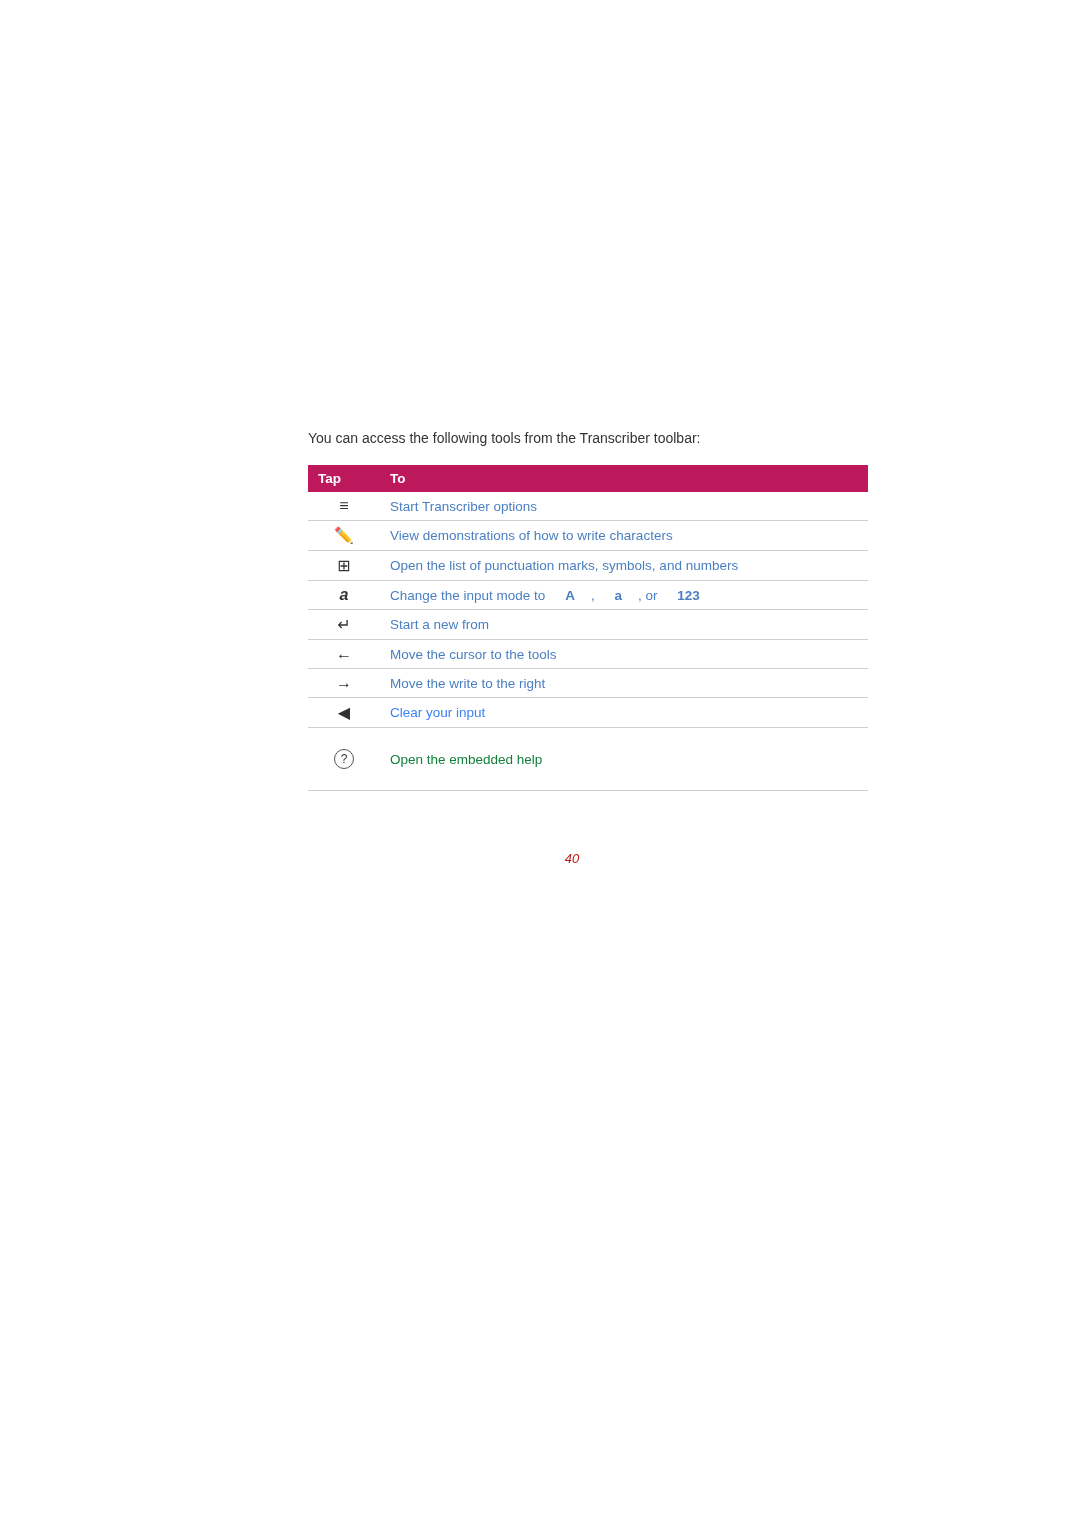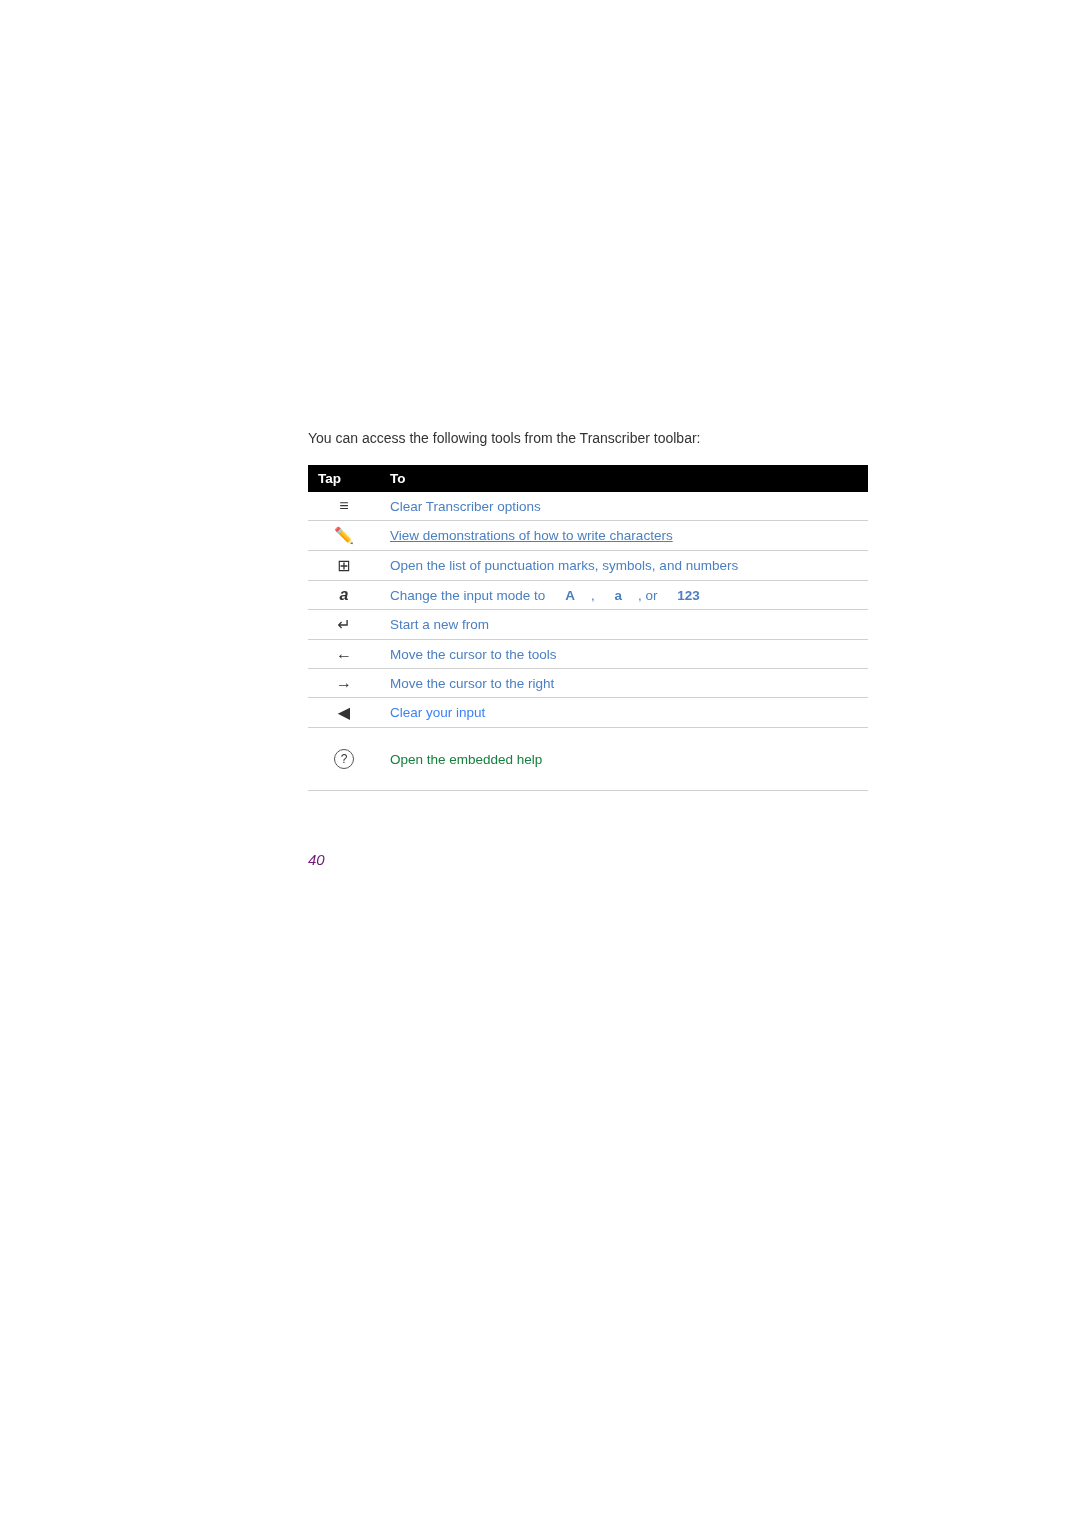"Tap" .toolbar-table thead tr { background-color: #000000 -> #be185d }
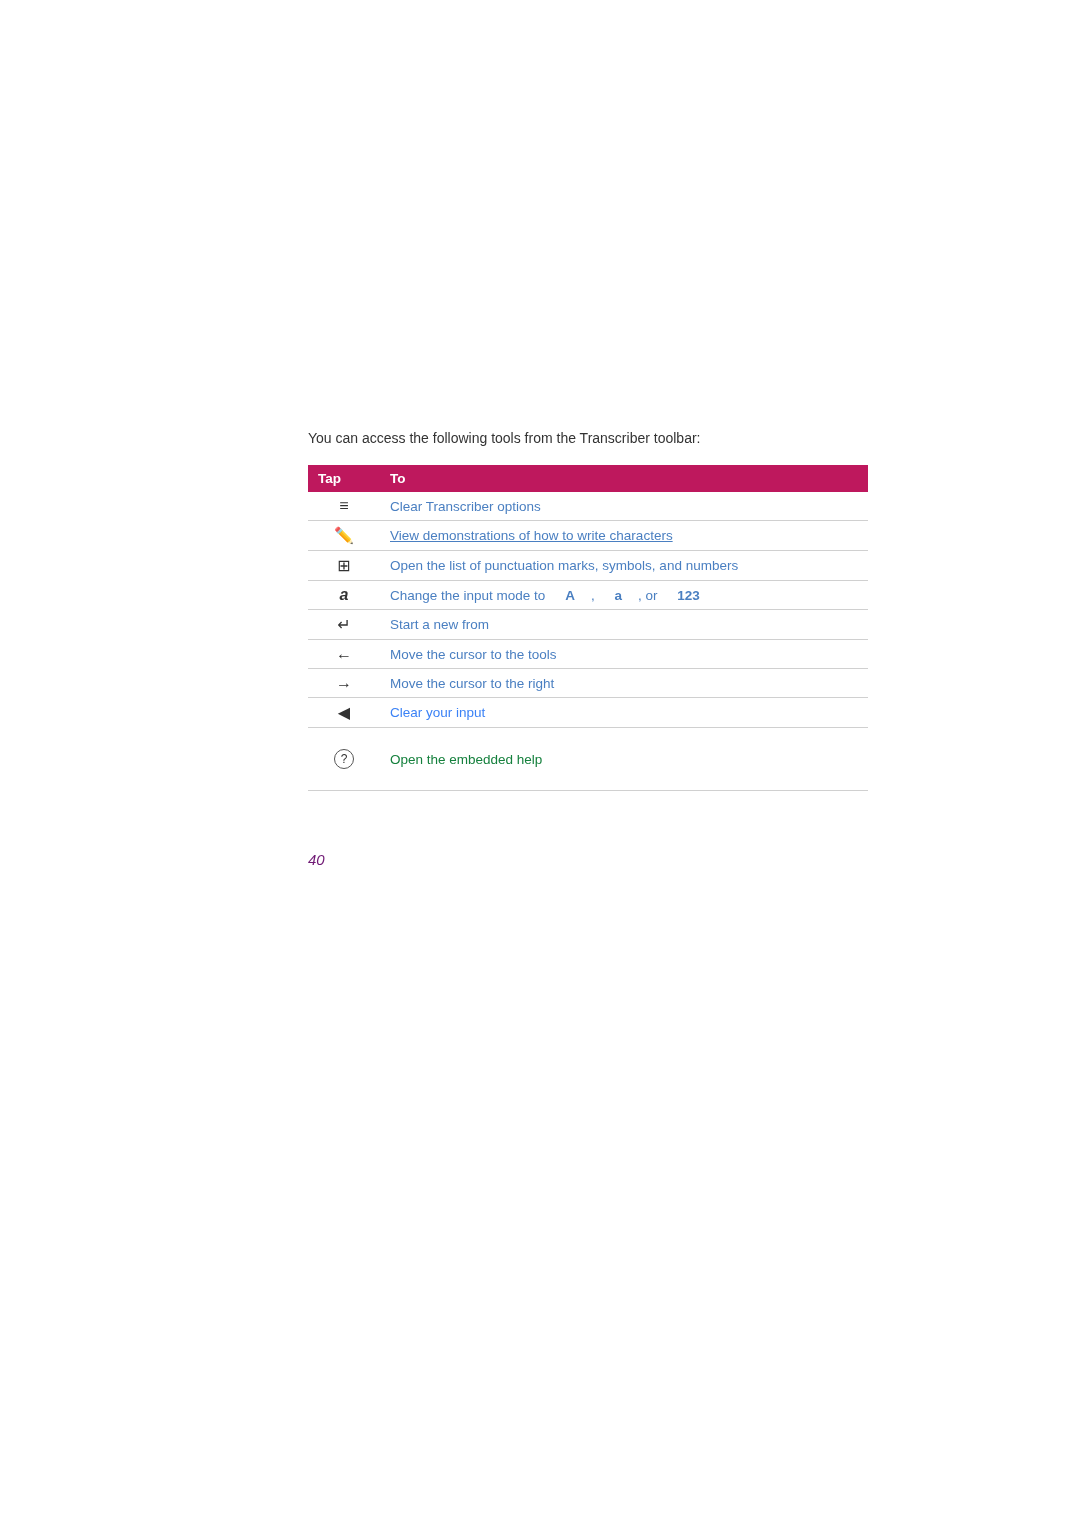"Clear Transcriber options" td { text: Clear -> Start }
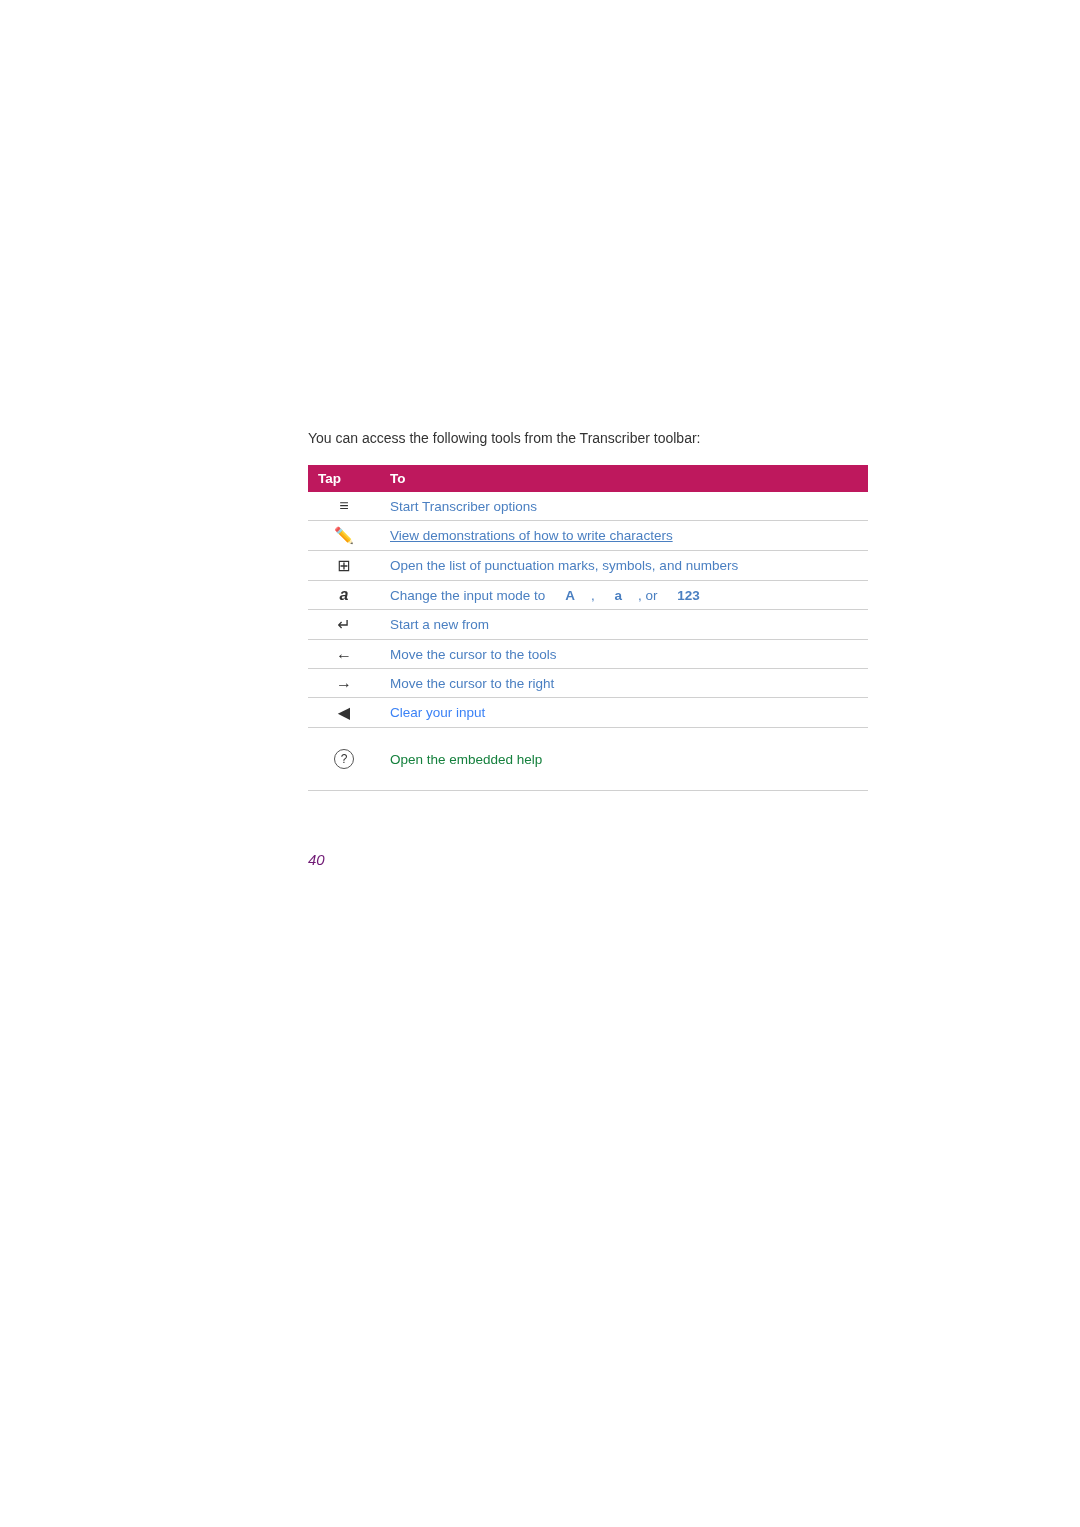"View demonstrations of how to" td { text-decoration: underline -> none }
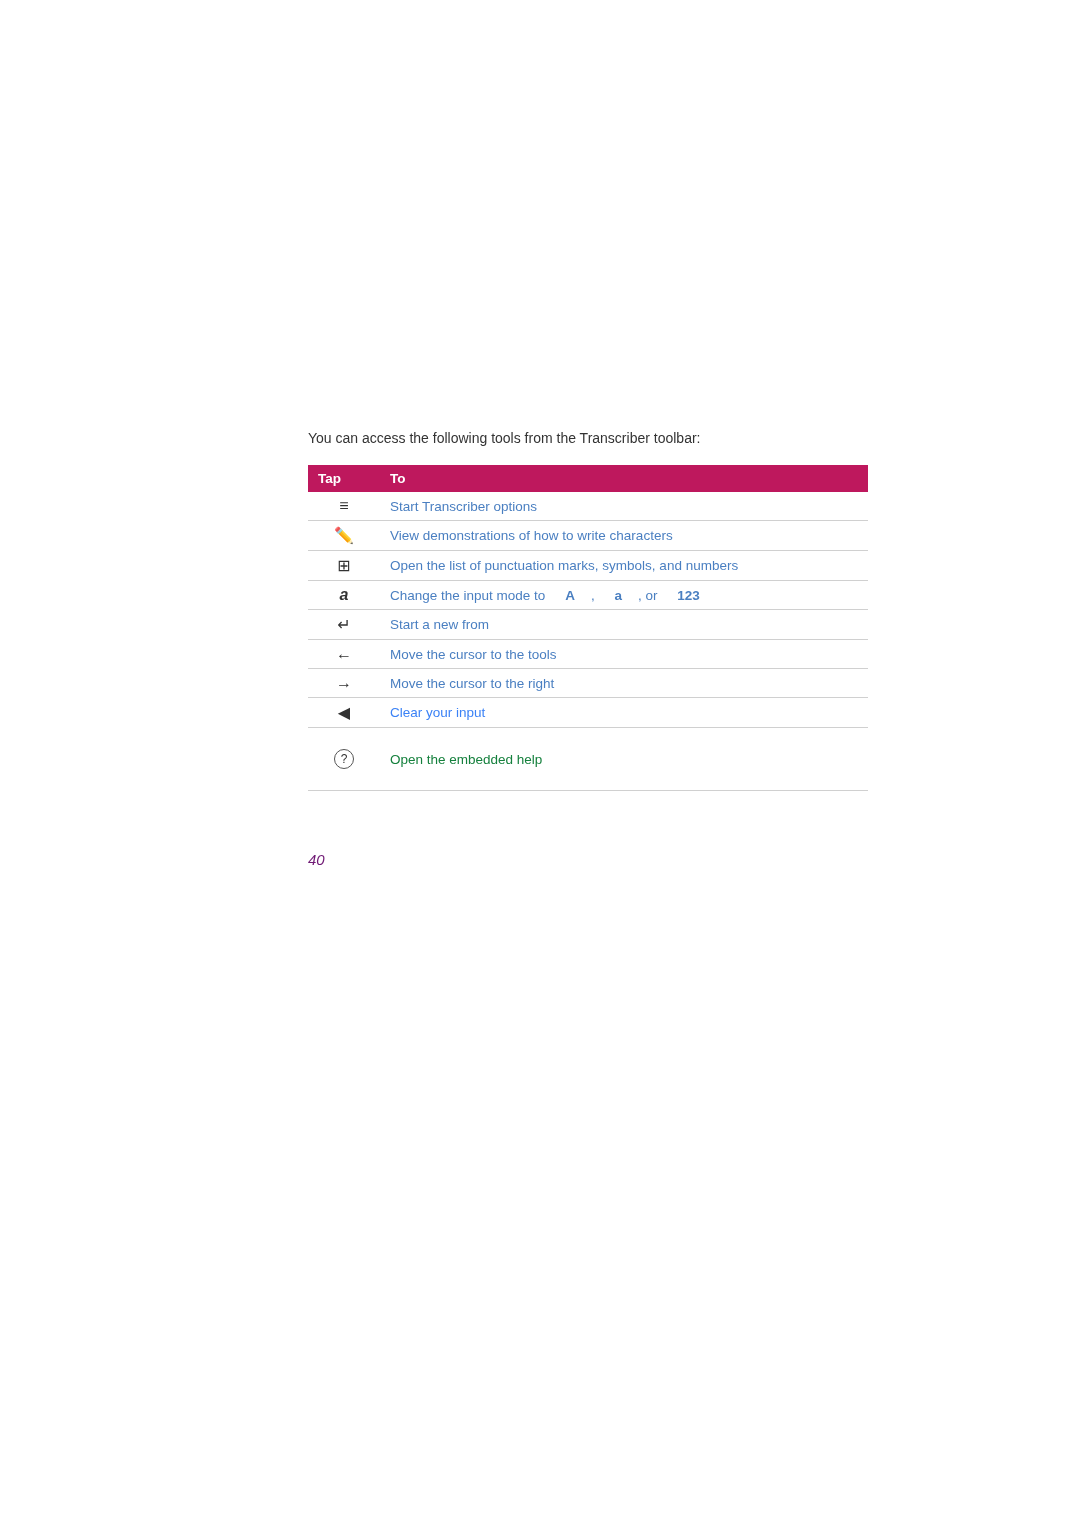"Move the cursor to the right" td { text: cursor -> write }
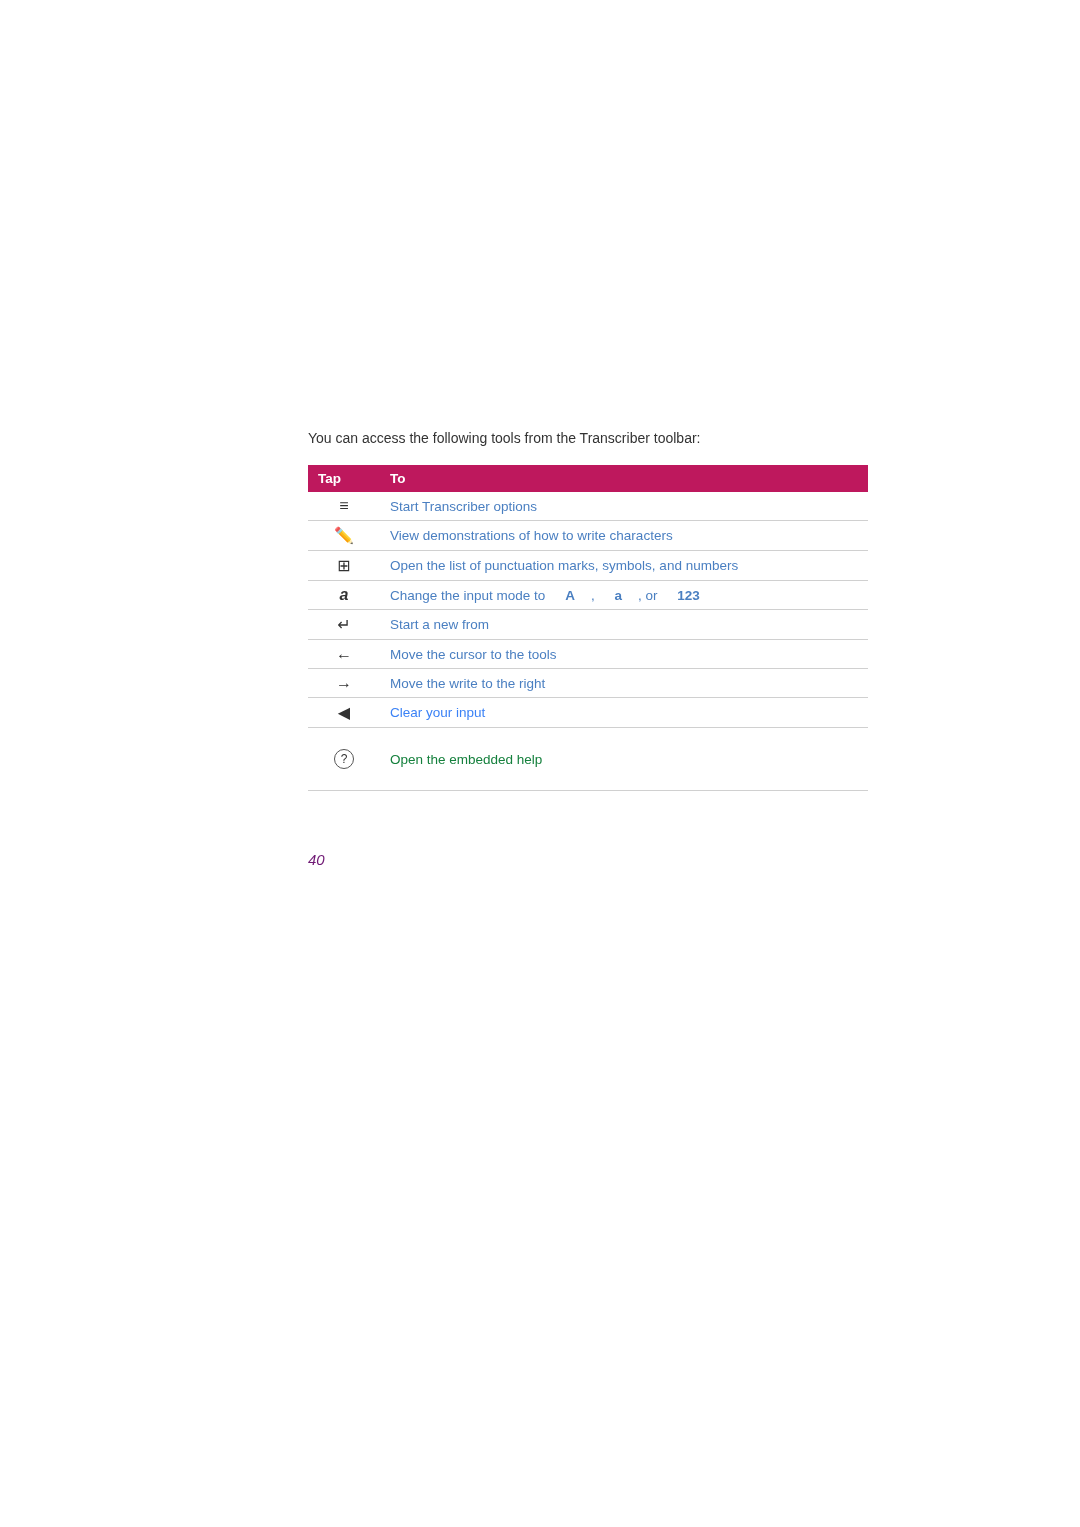"40" .page-number { color: #701a75 -> #b91c1c; font-size: 15px -> 13px; text-align: left -> center }
